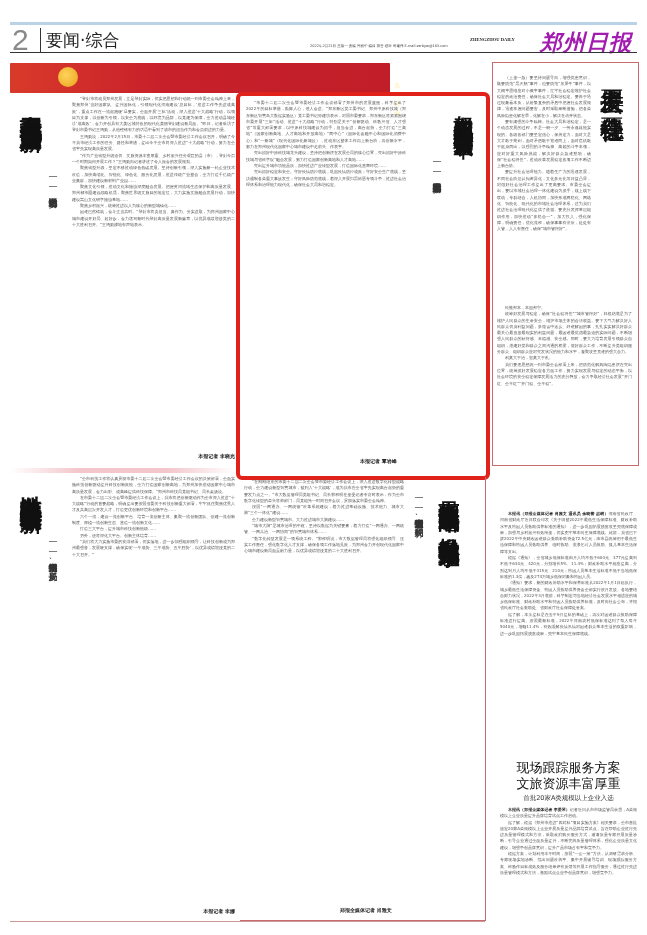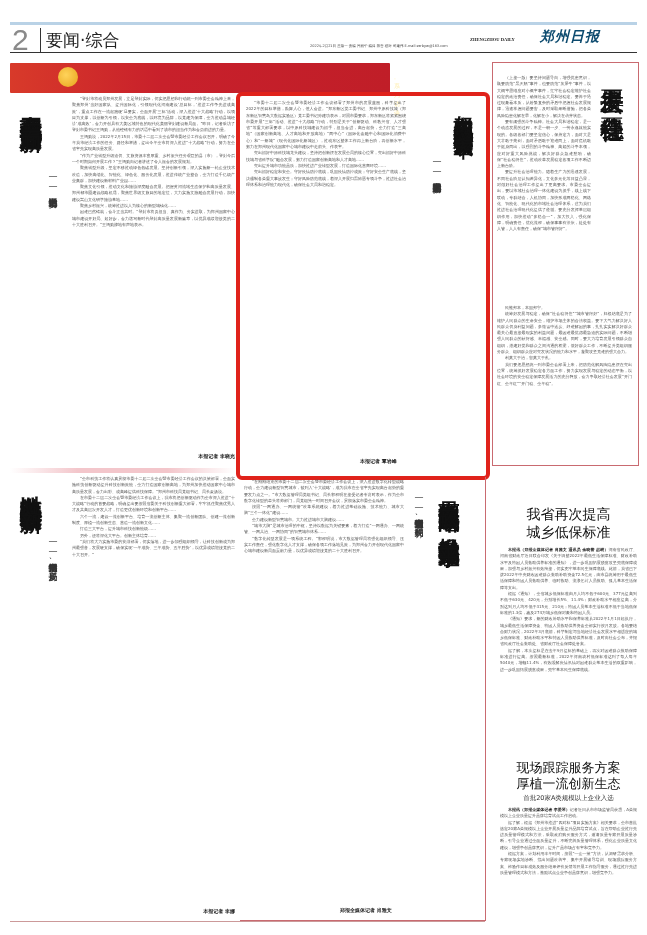"郑州日报" .logo { color: #0c4a6e -> #a21caf; font-size: 14px -> 22px }
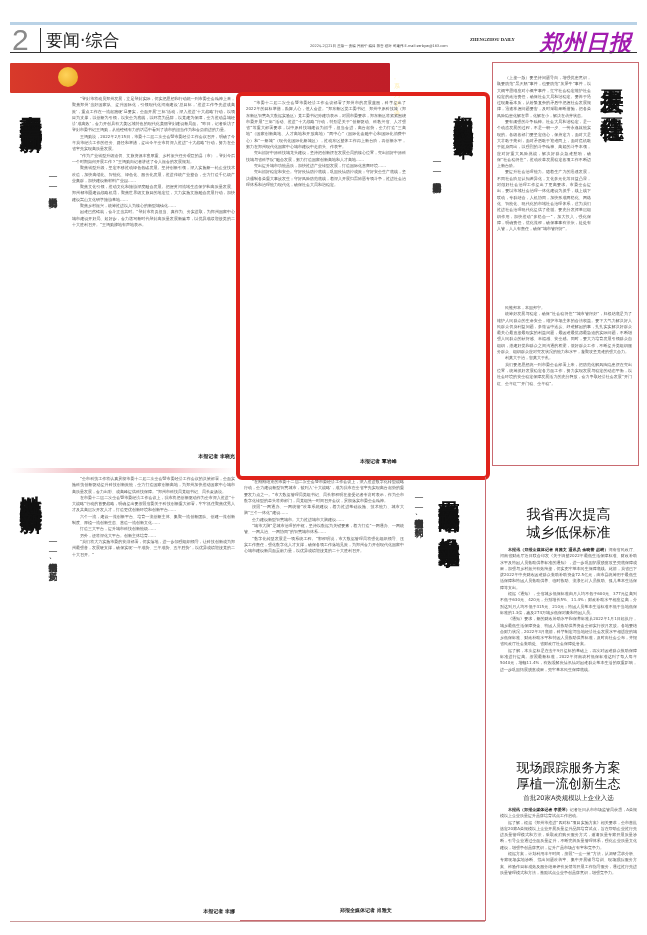"我省再次提高" div.rhead { html: <div> <div>我省再次提高</div> <div>城乡低保标准</div> </div> -> none }
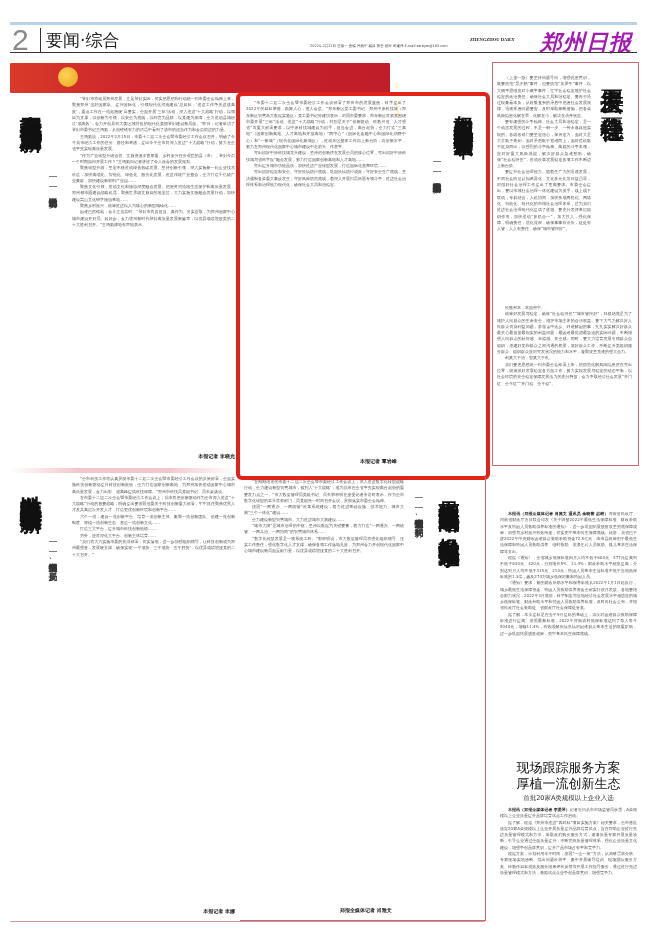"厚植一流创新生态" div { text: 厚植一流创新生态 -> 文旅资源丰富厚重 }
